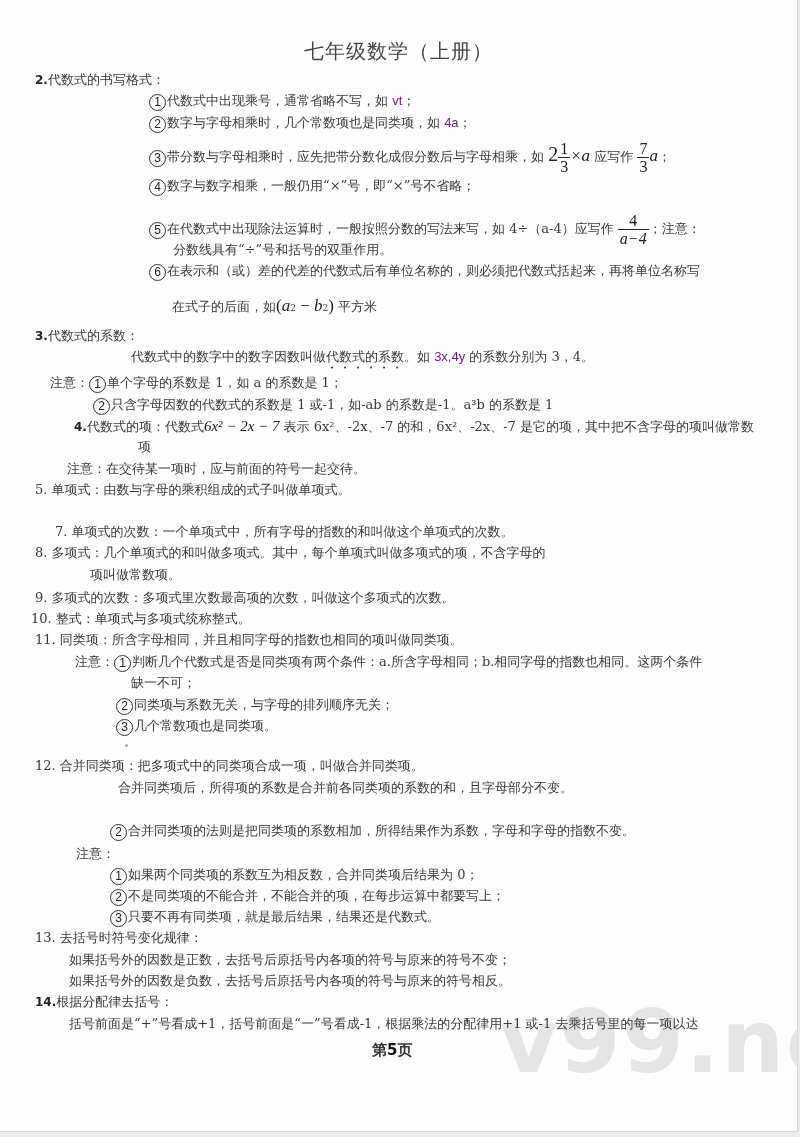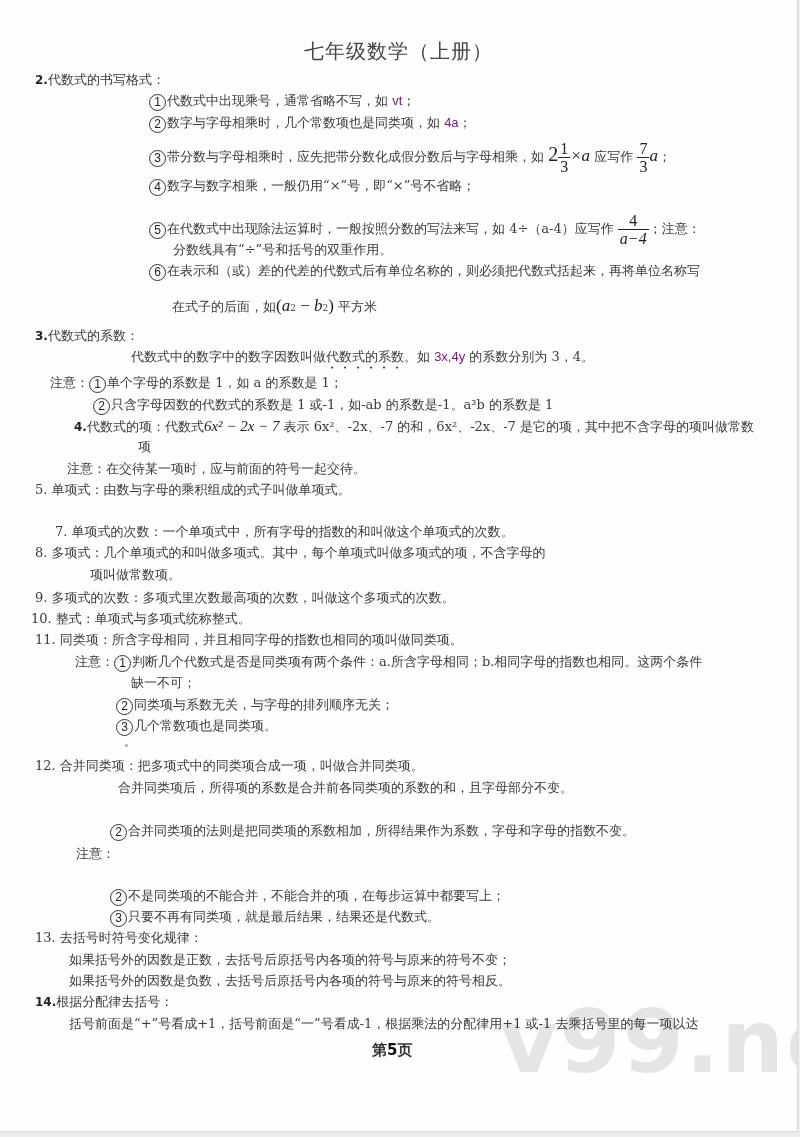"1 如果两个同类项的系数互为相反数，合并同类项后结果为 0；" div.ln { html: none -> <div><span>1</span><span>如果两个同类项的系数互为相反数，合并同类项后结果为 0；</span></div> }
